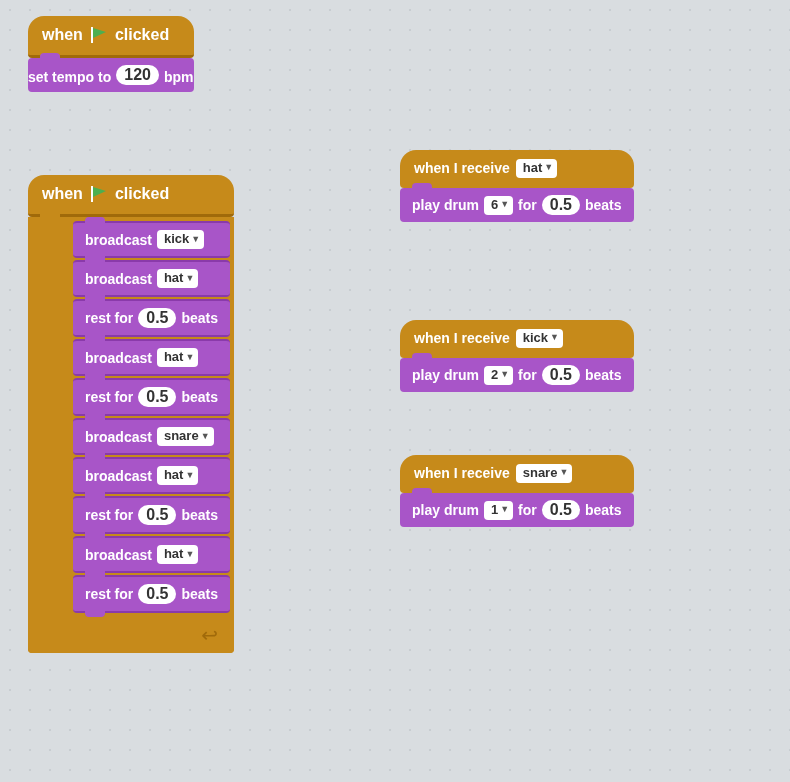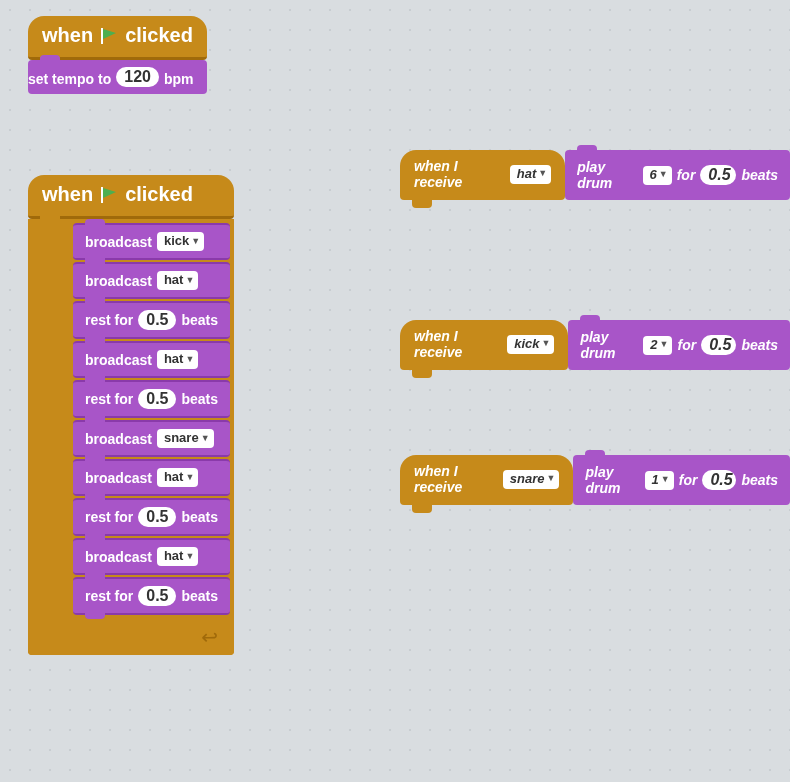"when" .block-hat { font-size: 20px -> 16px }
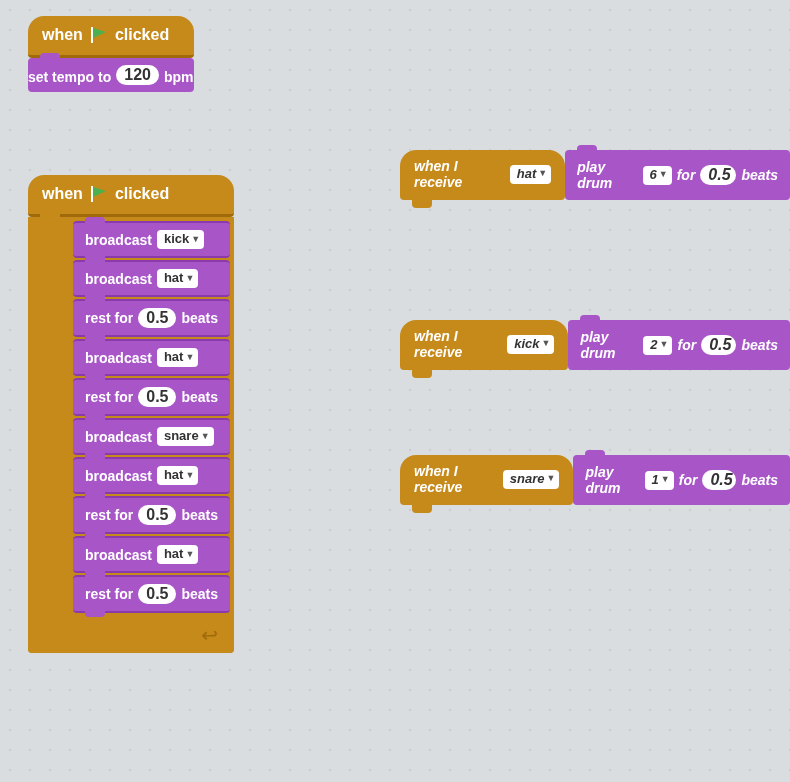"when I receive" .receive-group { flex-direction: row -> column; font-style: italic -> none }
